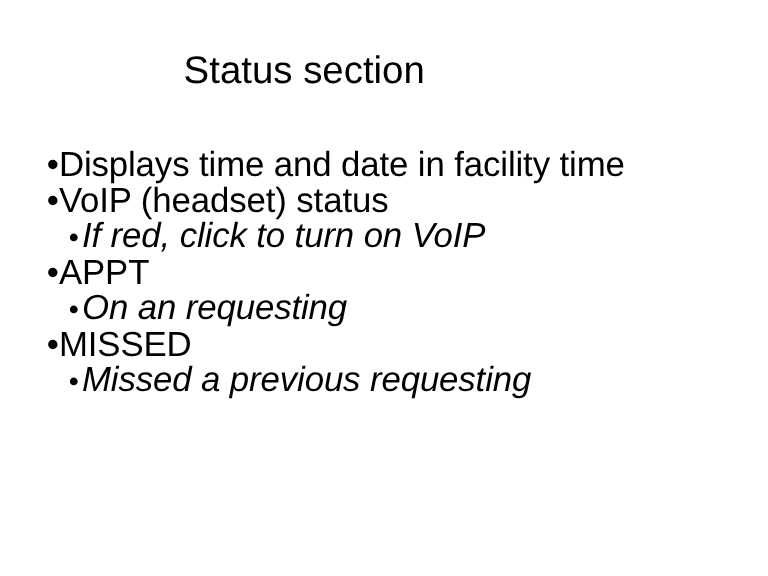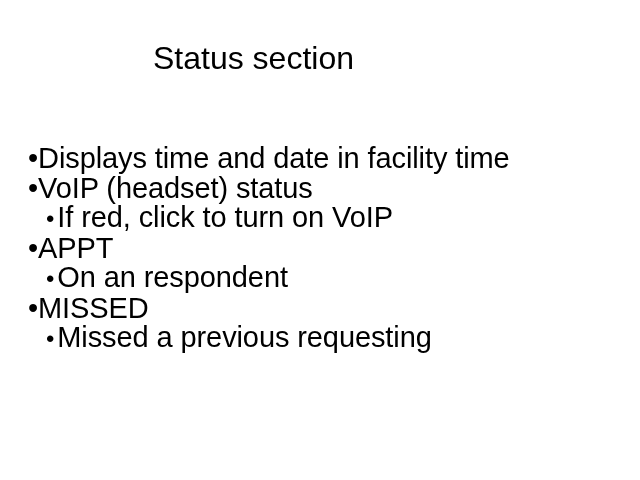"•Displays time and date in" .body-block { left: 28px -> 39px; margin-top: 20px -> none }
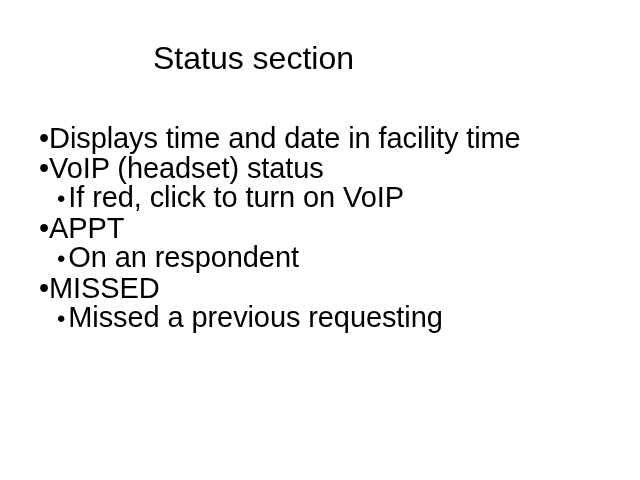"•If red, click to turn" .bullet-line.level-2 { font-style: none -> italic }
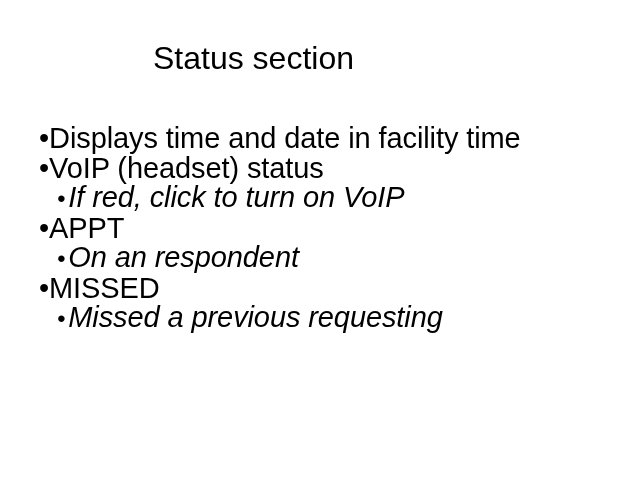"On an respondent" span.bullet-text { text: respondent -> requesting }
